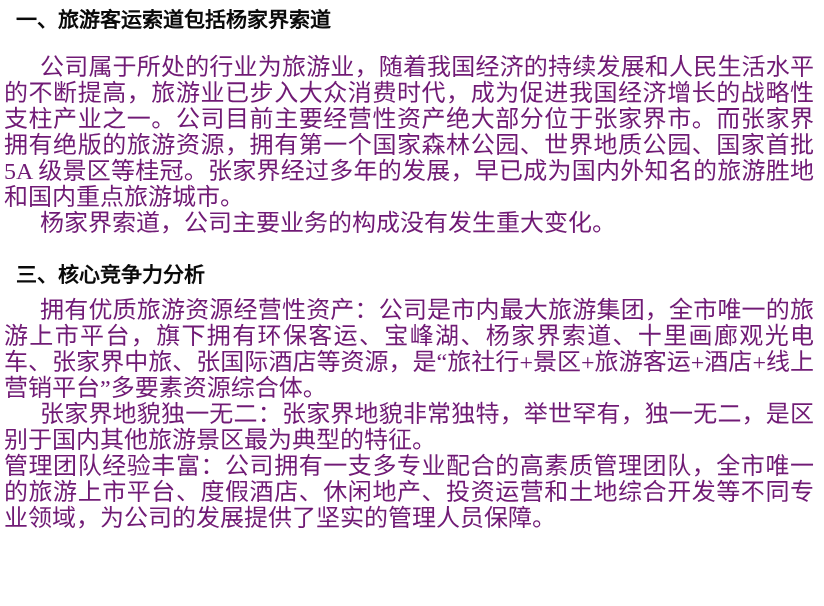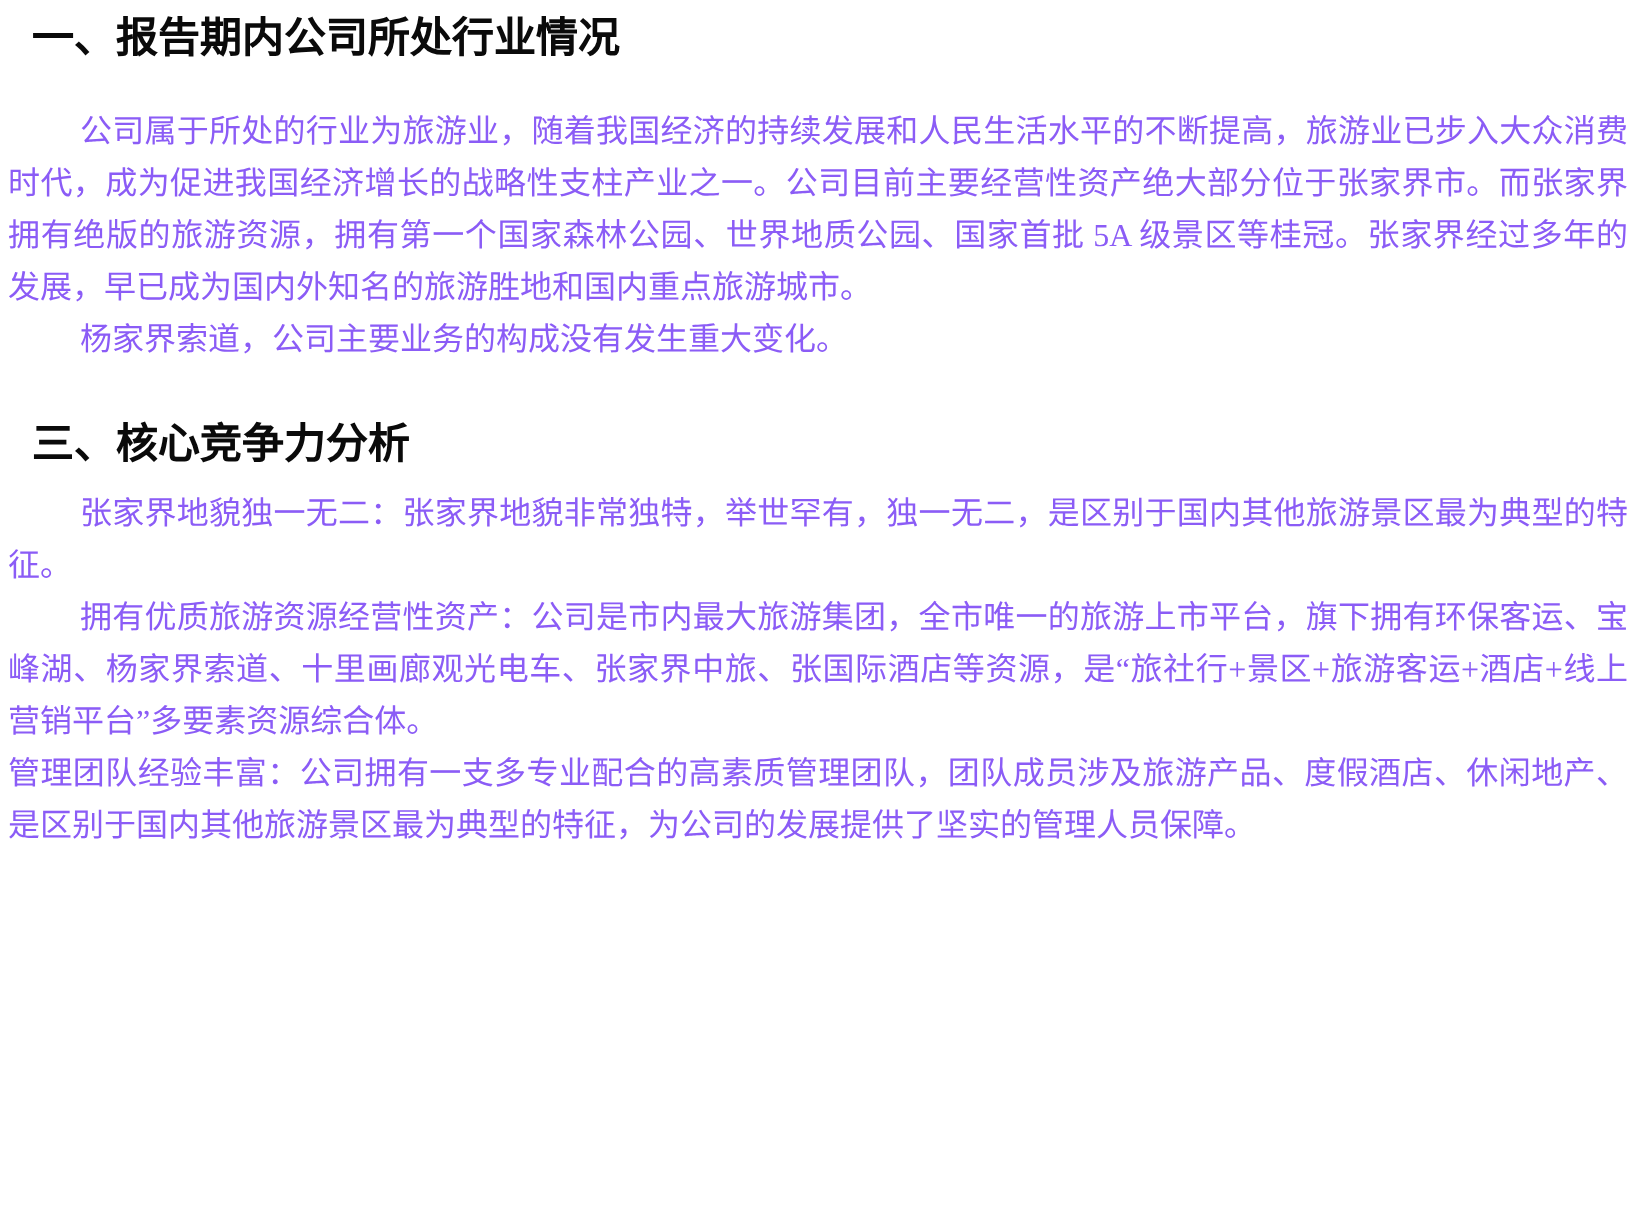"一、报告期内公司所处行业情况" h2.hd { text: 报告期内公司所处行业情况 -> 旅游客运索道包括杨家界索道 }
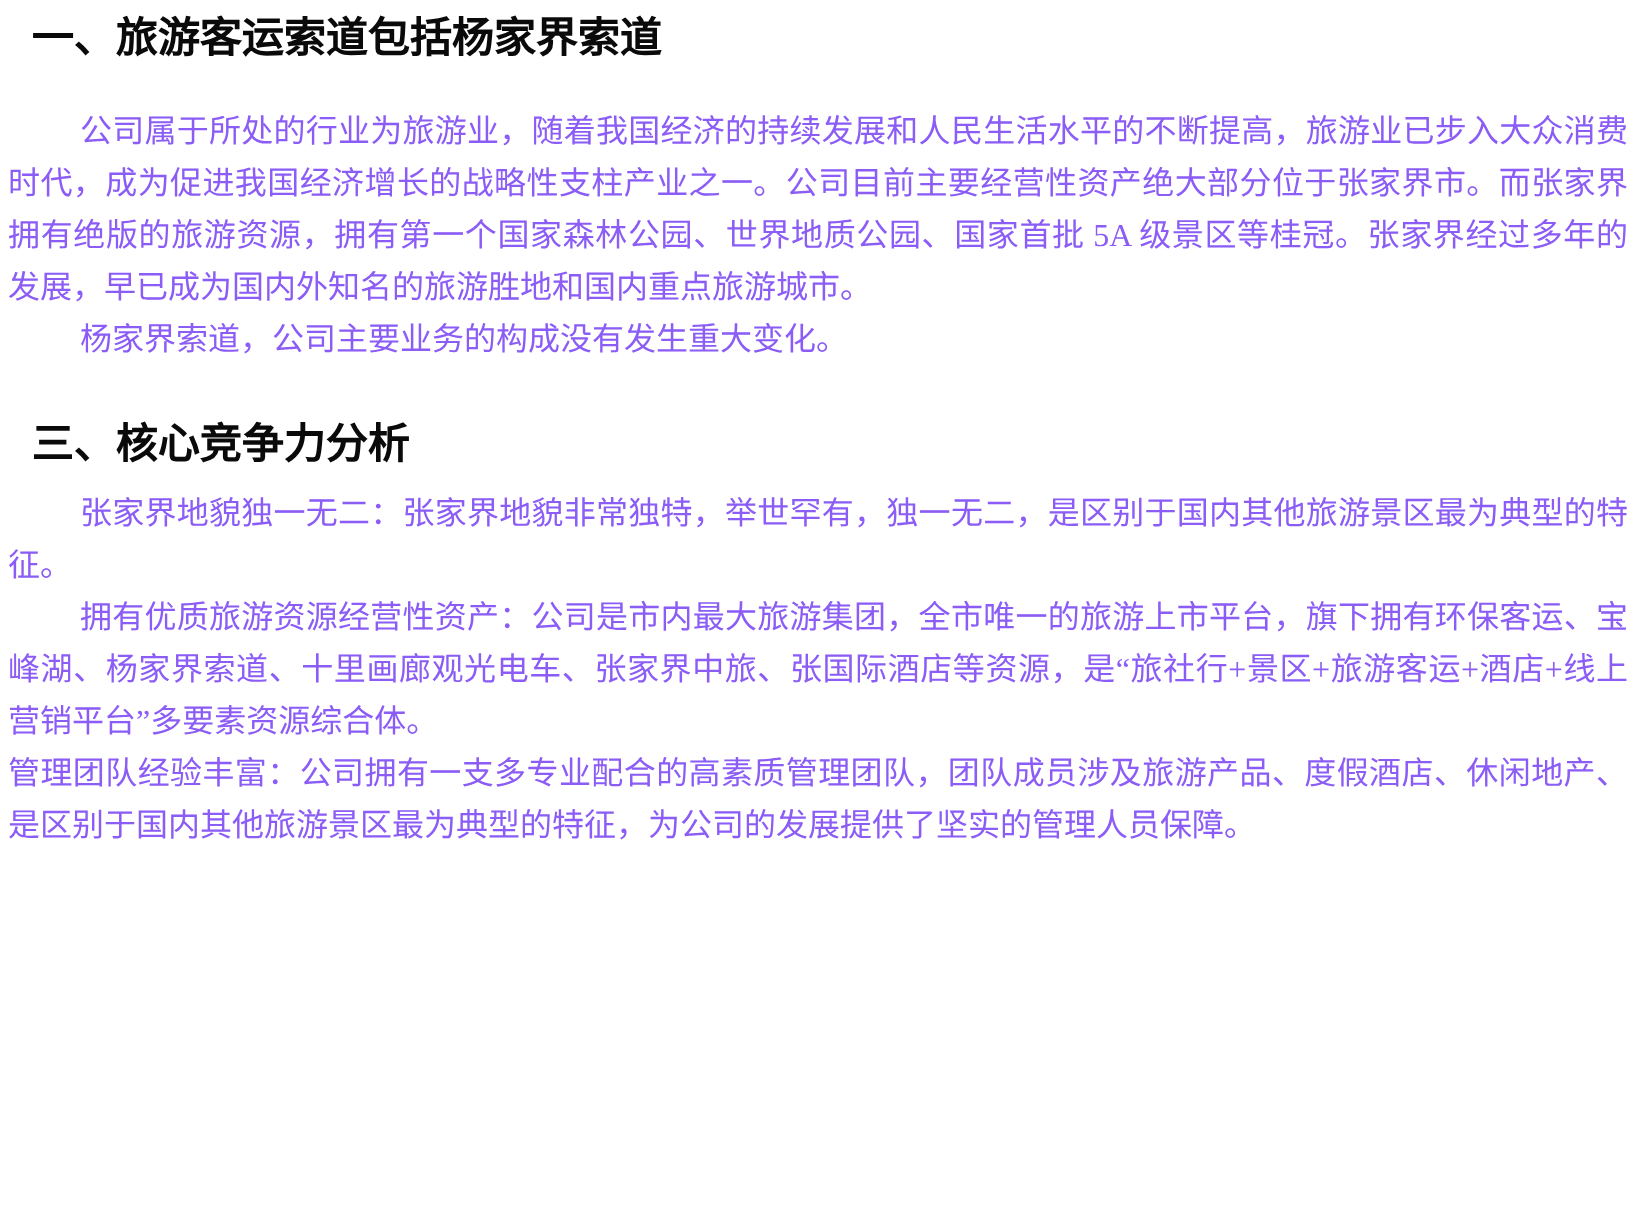"公司属于所处的行业为旅游业，随着我国经济的持续发展和人民生活水平的不断提高，旅游" .para { color: #8b5cf6 -> #701a75; font-size: 16px -> 24px }
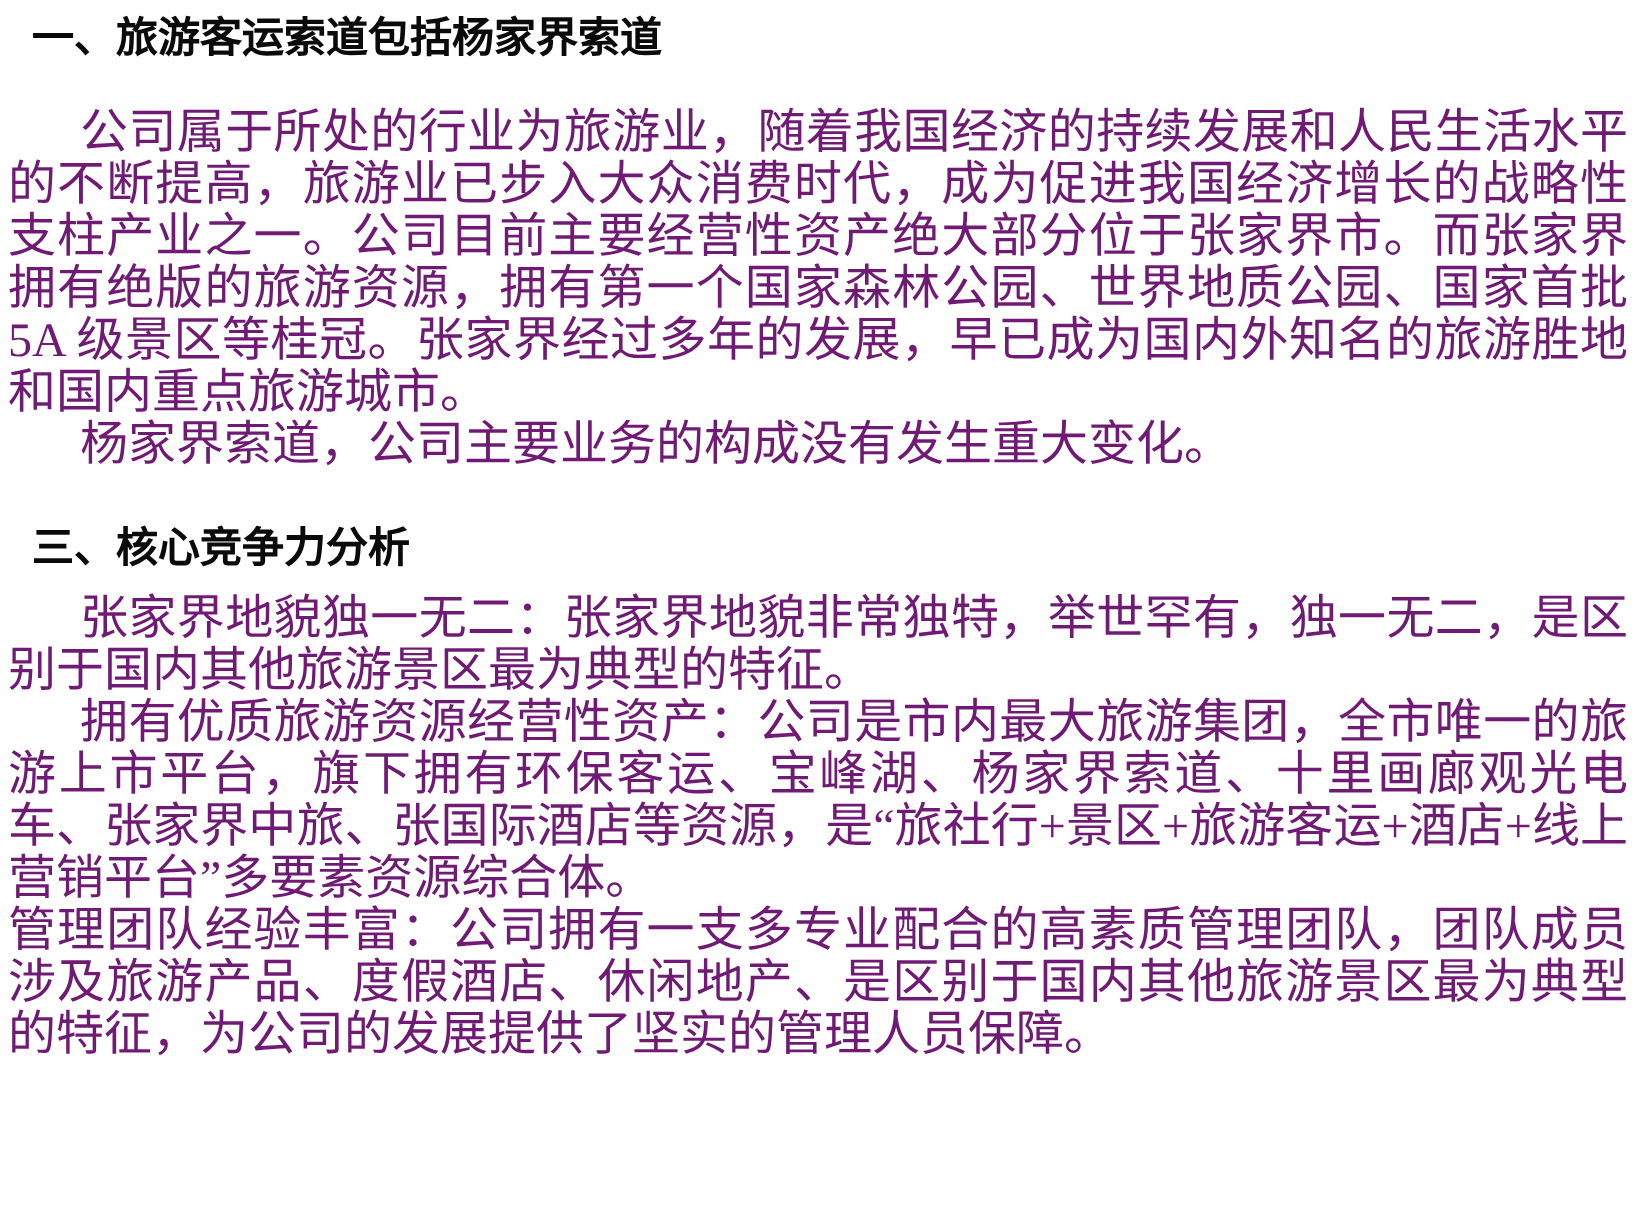"张家界地貌独一无二：张家界地貌非常独特，举世罕有，独一无二，是区别于国内其他旅游" p.para { order: before "拥有优质旅游资源经营性资产：公司是市内最大旅游集团，全市唯一的旅游上市平台，旗下" -> after "拥有优质旅游资源经营性资产：公司是市内最大旅游集团，全市唯一的旅游上市平台，旗下" }
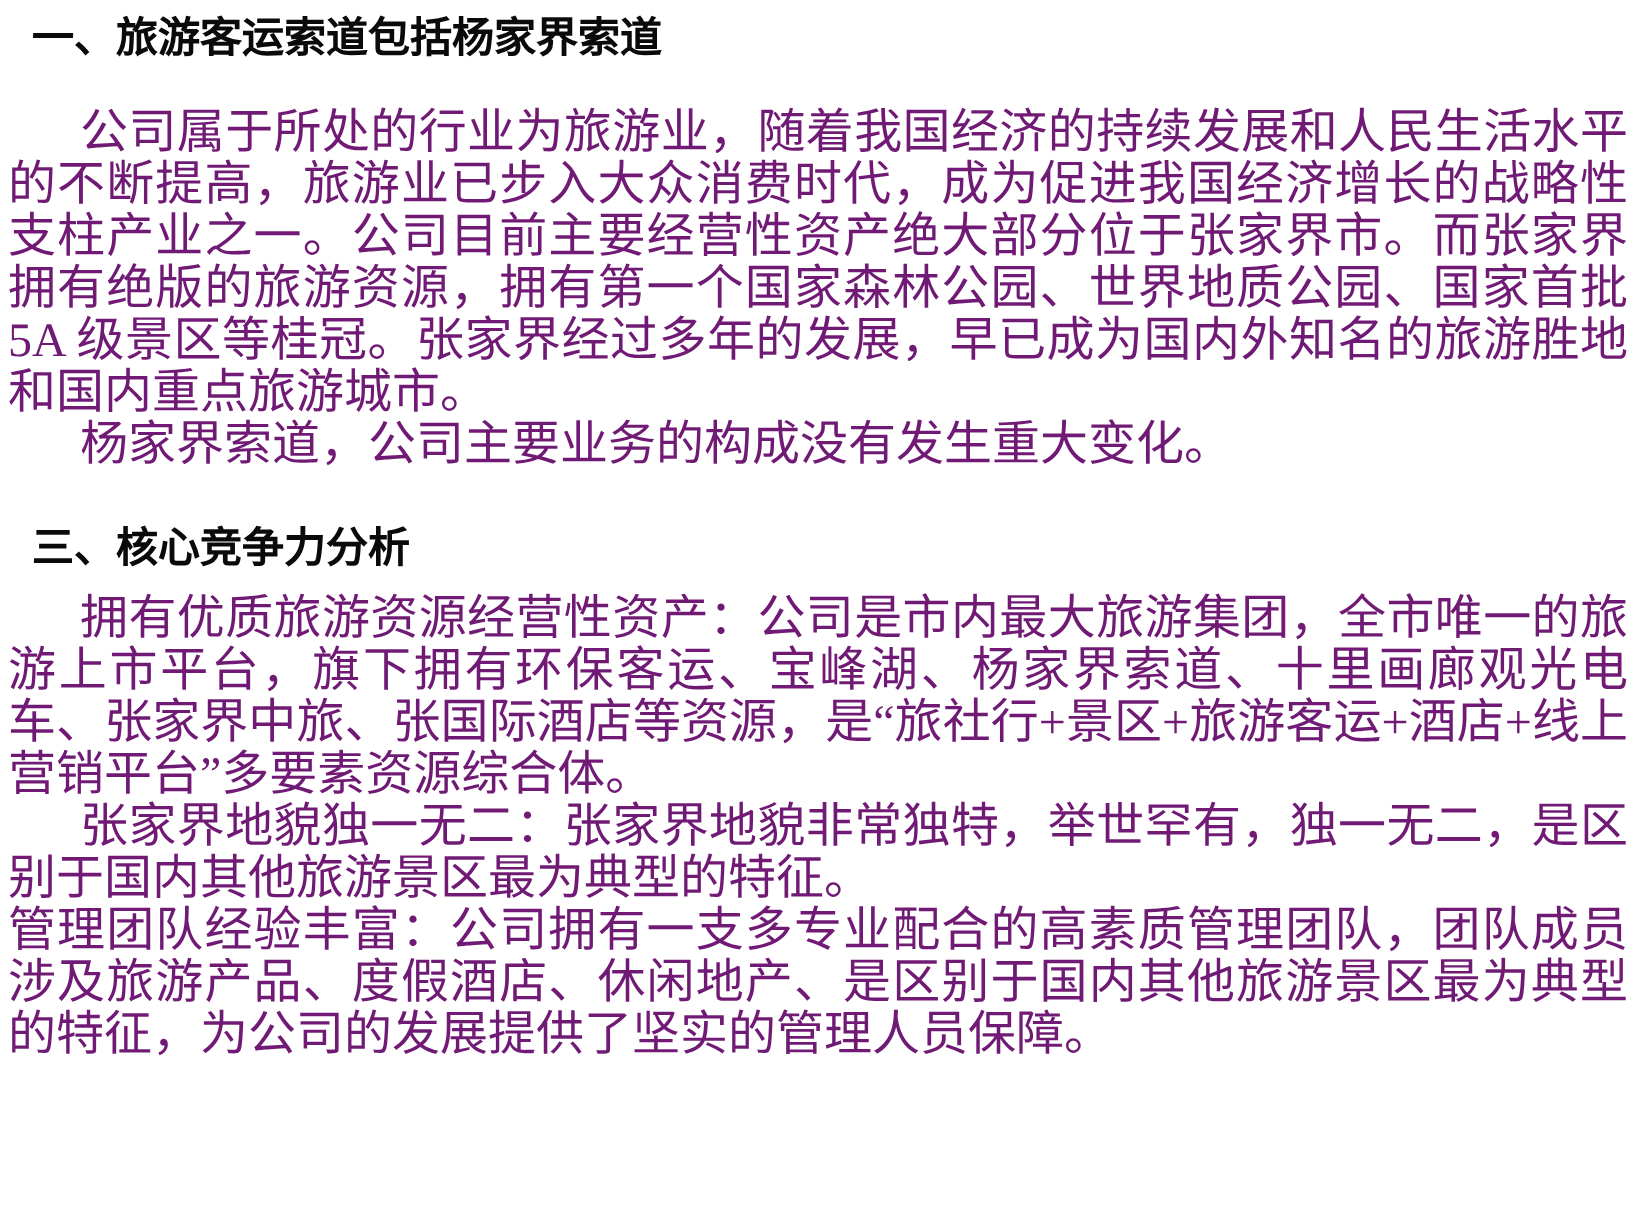"管理团队经验丰富：公司拥有一支多专业配合的高素质管理团队，团队成员涉及旅游产品、" p.para { text: 团队成员涉及旅游产品、度假酒店、休闲地产、是区别于国内其他旅游景区最为典型的特征 -> 全市唯一的旅游上市平台、度假酒店、休闲地产、投资运营和土地综合开发等不同专业领域 }
